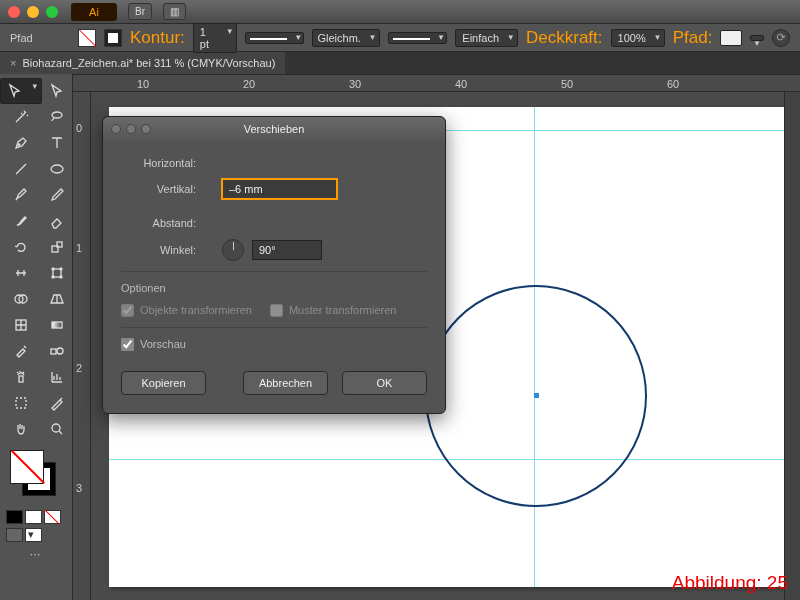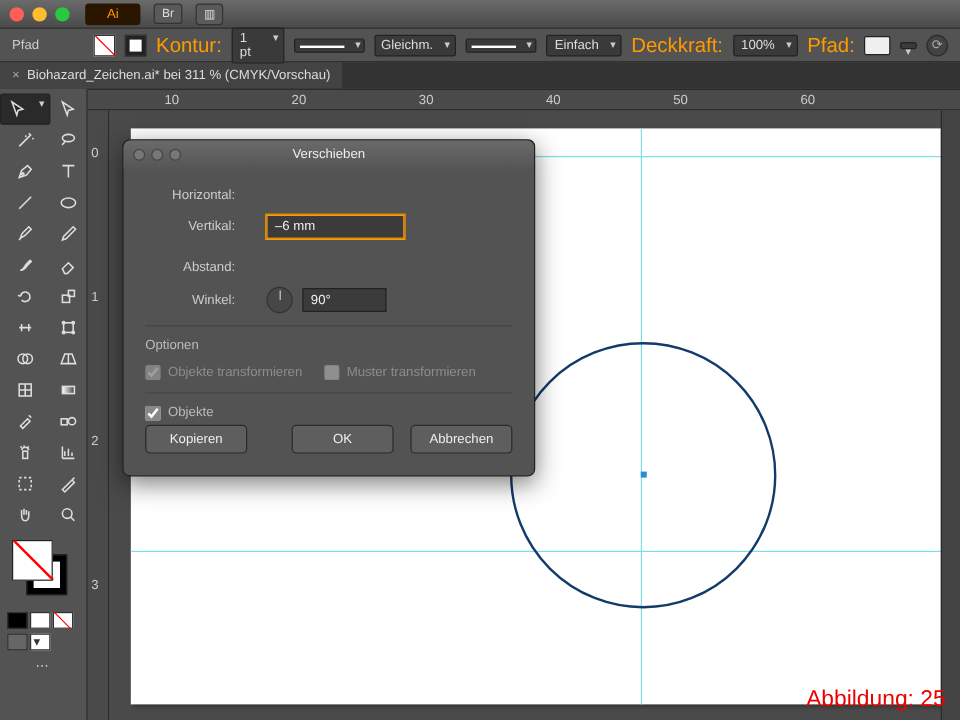"Objekte" span { text: Objekte -> Vorschau }
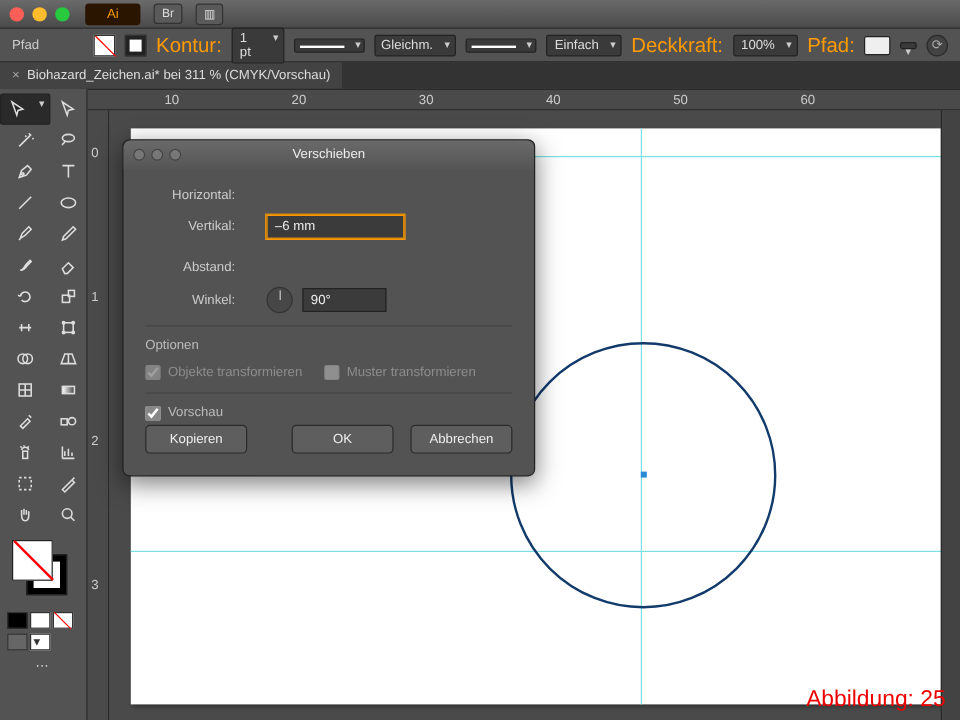"Kopieren" .btns { margin-top: none -> 18px }
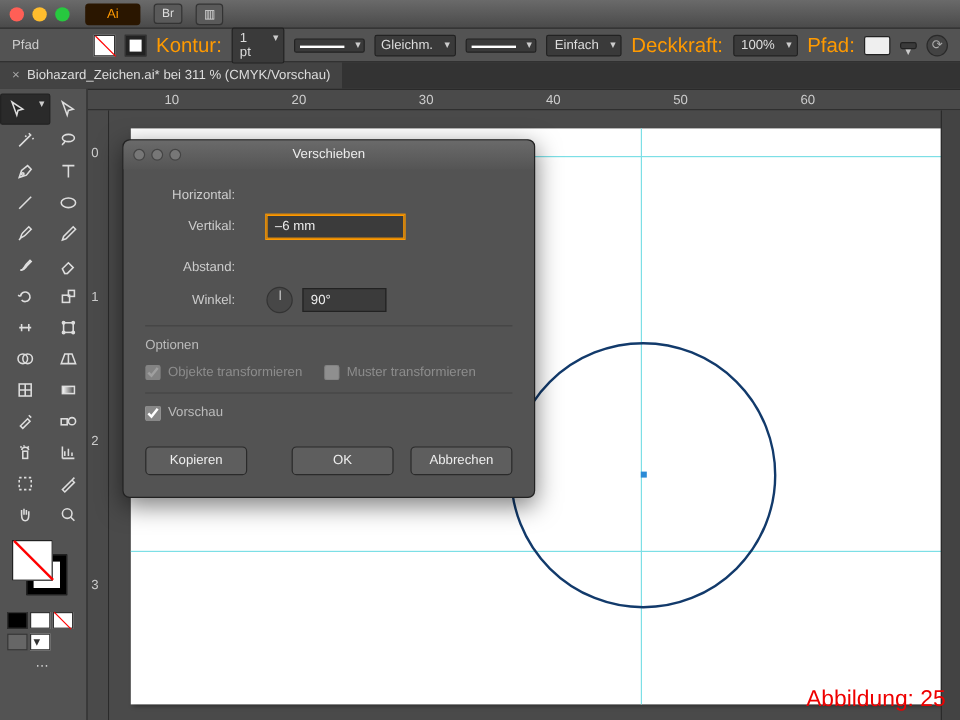"OK" div.btn { order: before "Abbrechen" -> after "Abbrechen" }
